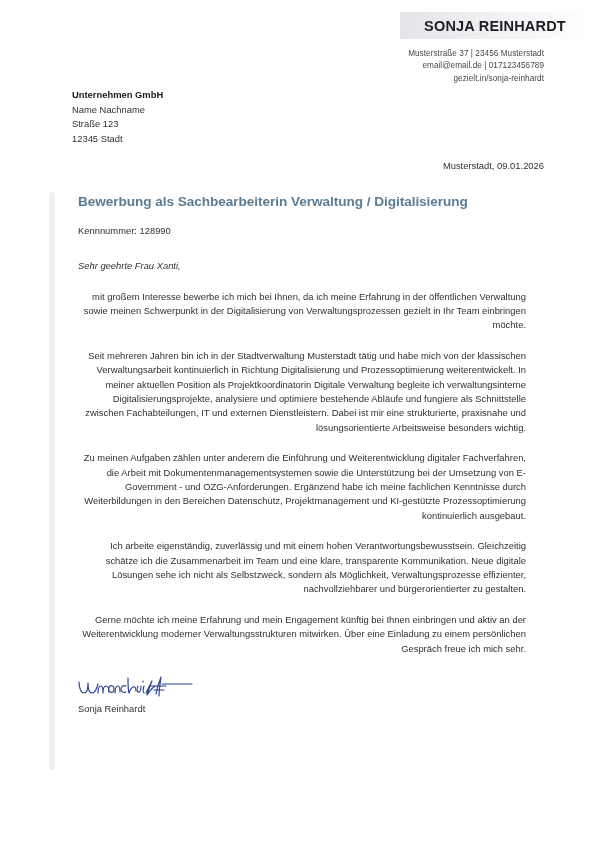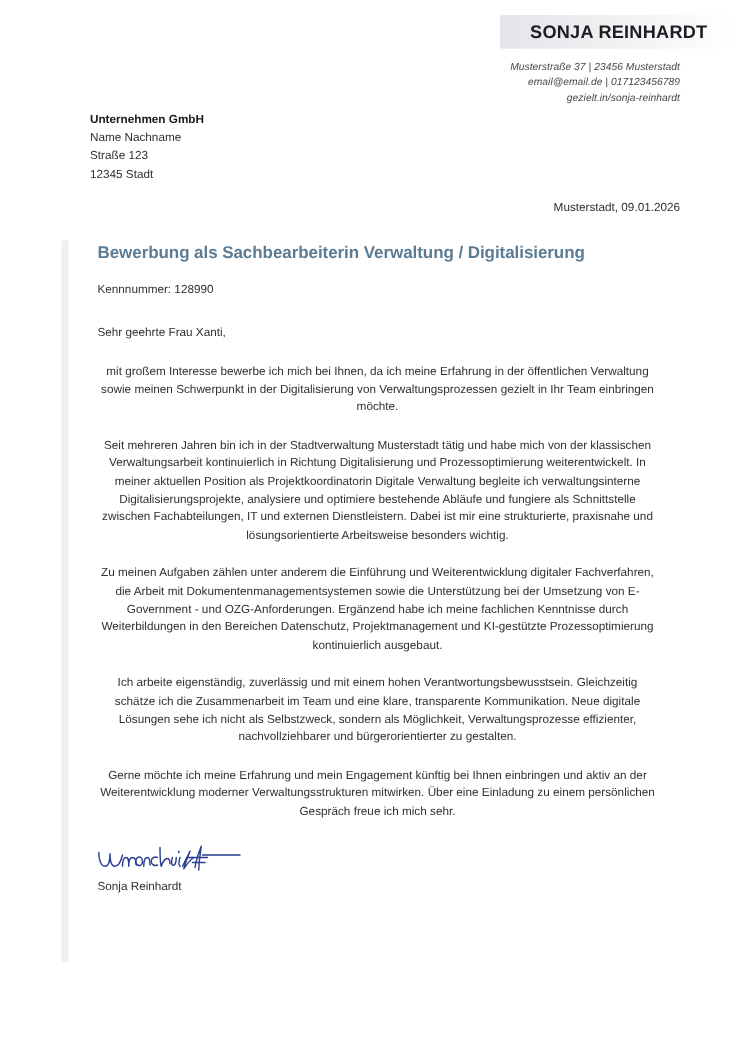"Musterstraße 37 | 23456 Musterstadt" .contact-block { font-style: italic -> none }
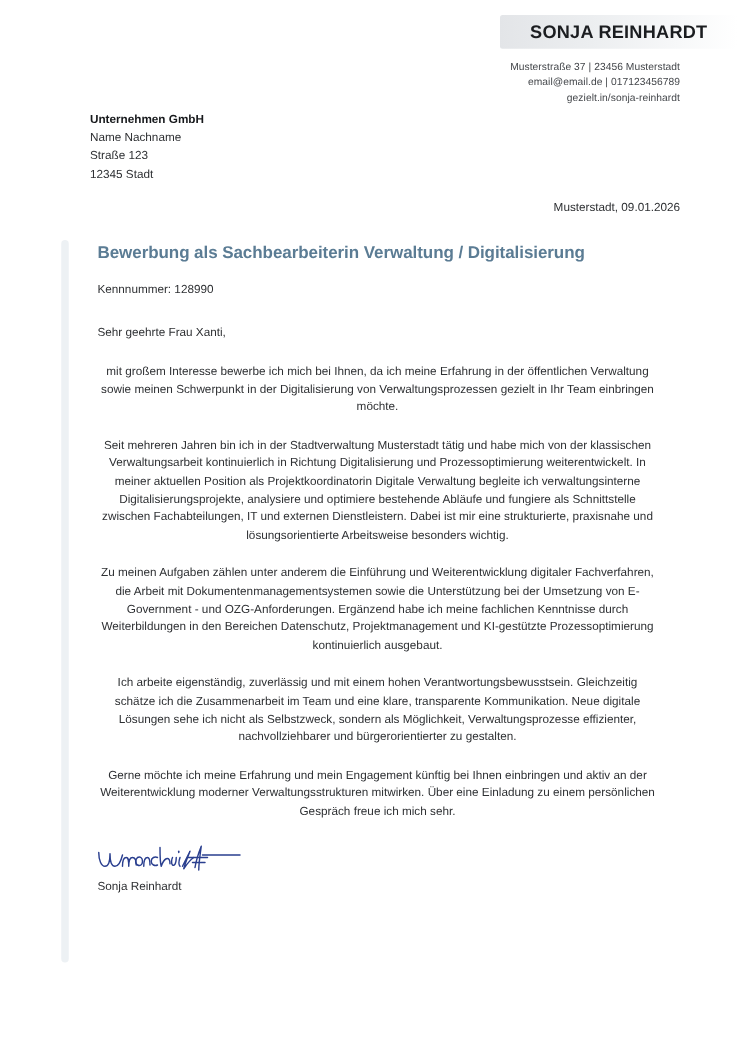"Sehr geehrte Frau Xanti," .salutation { font-style: none -> italic }
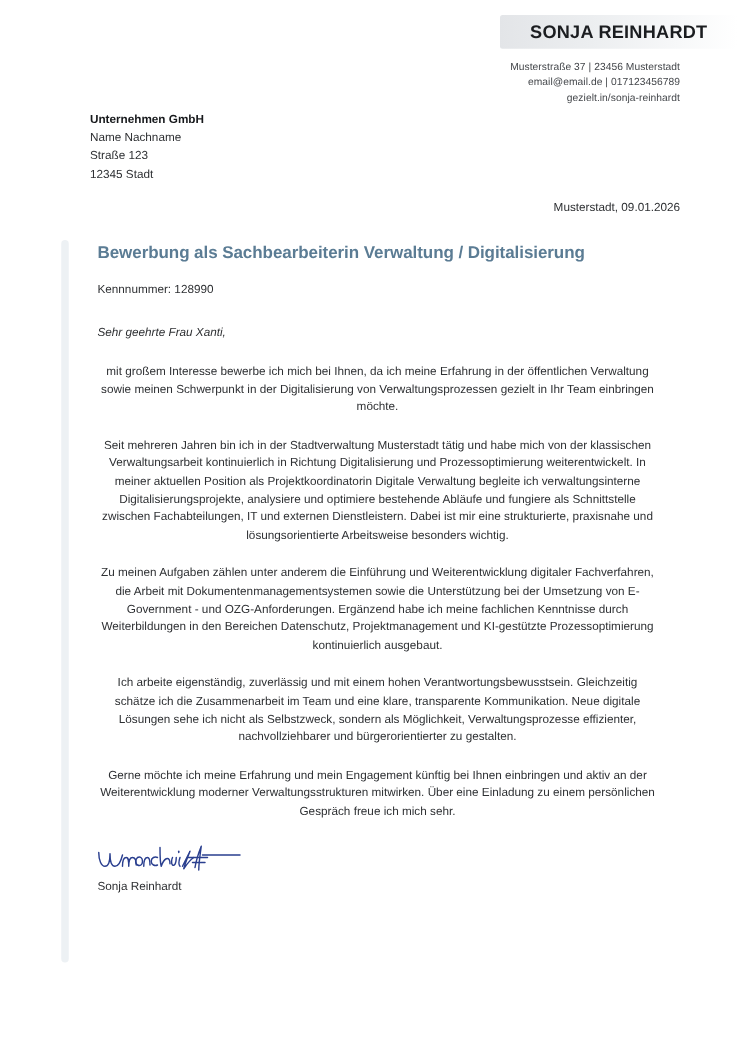"mit großem Interesse bewerbe ich" .para { text-align: center -> right }
